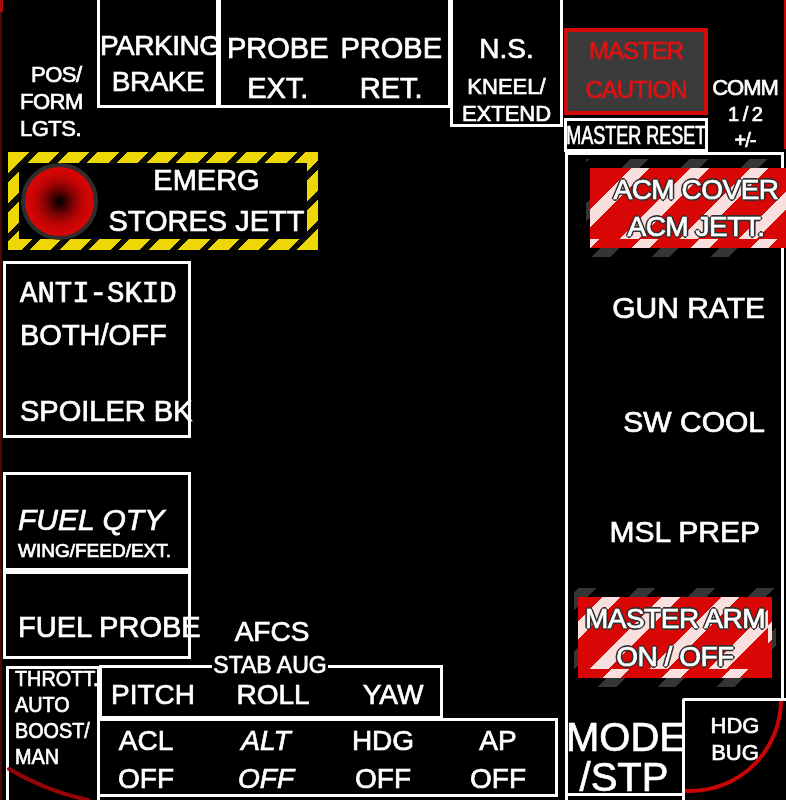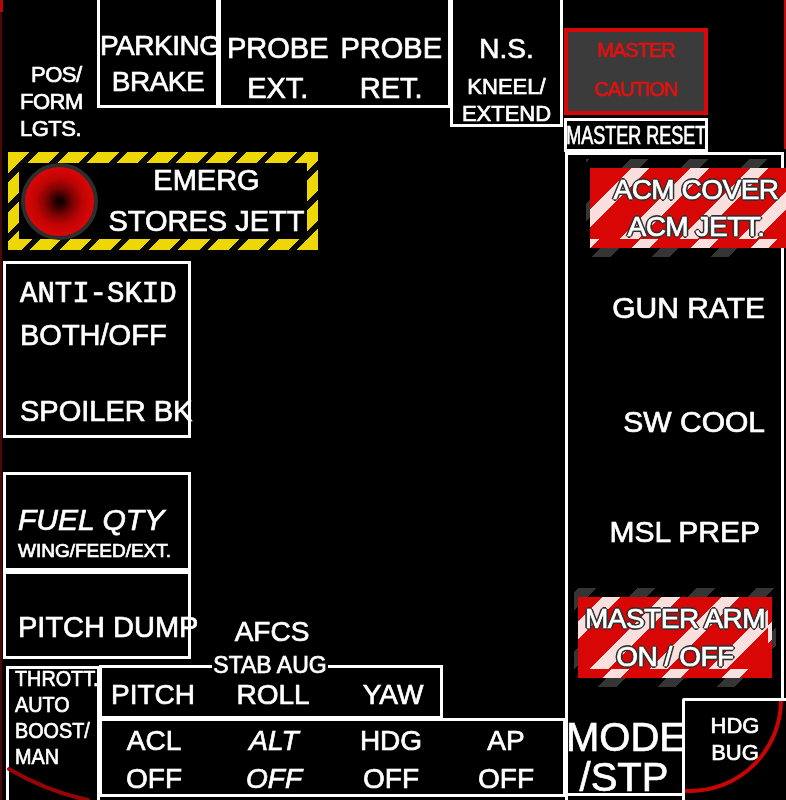"MASTER" div.b { font-size: 20px -> 24px }
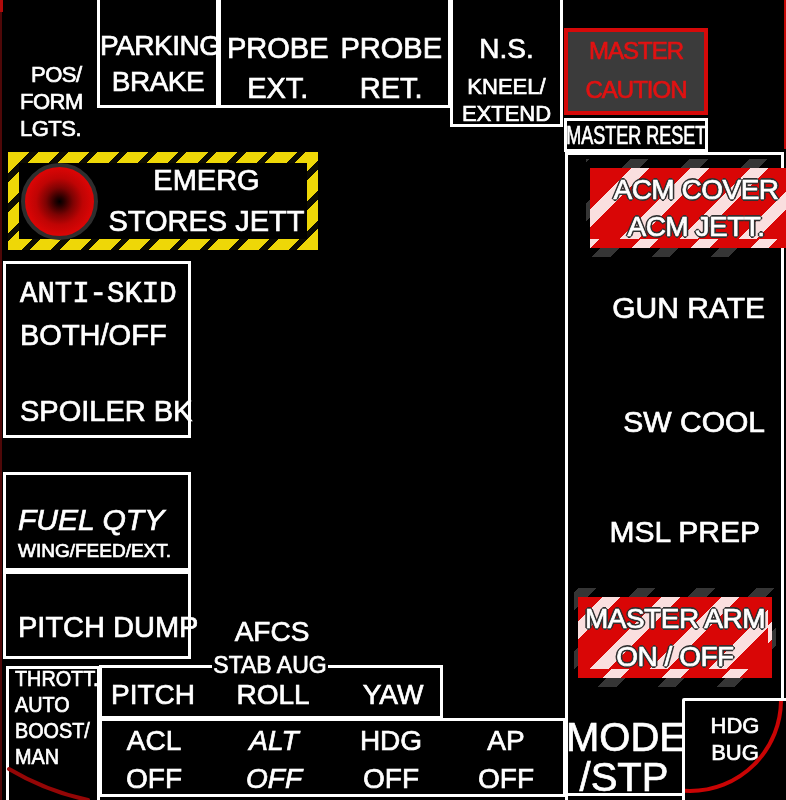"COMM" div.b { html: none -> <div> <div>COMM</div> <div>1 / 2</div> <div>+/-</div> </div> }
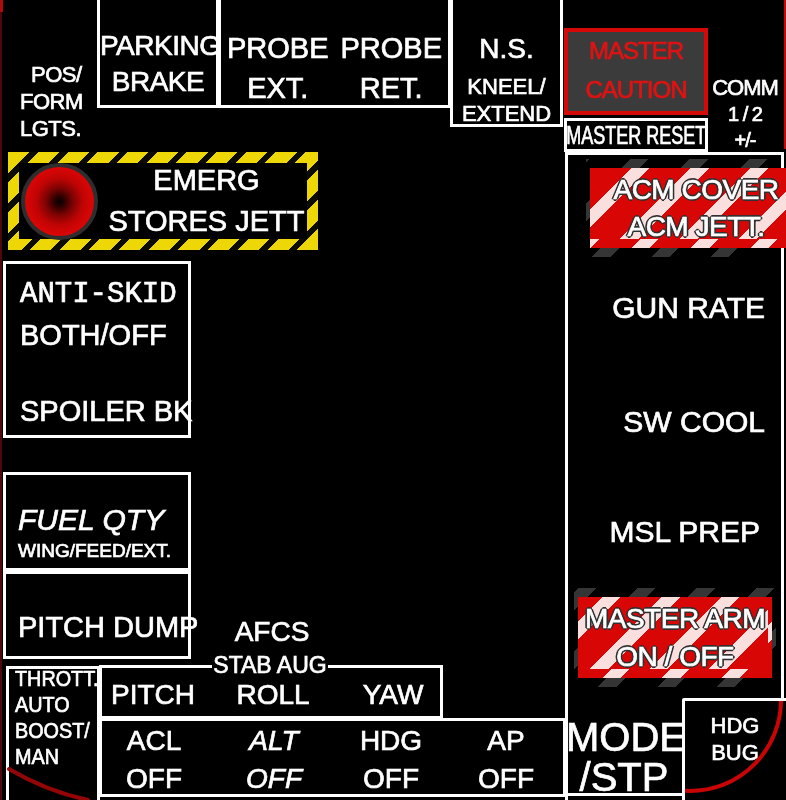"PITCH DUMP" div.b { text: PITCH DUMP -> FUEL PROBE }
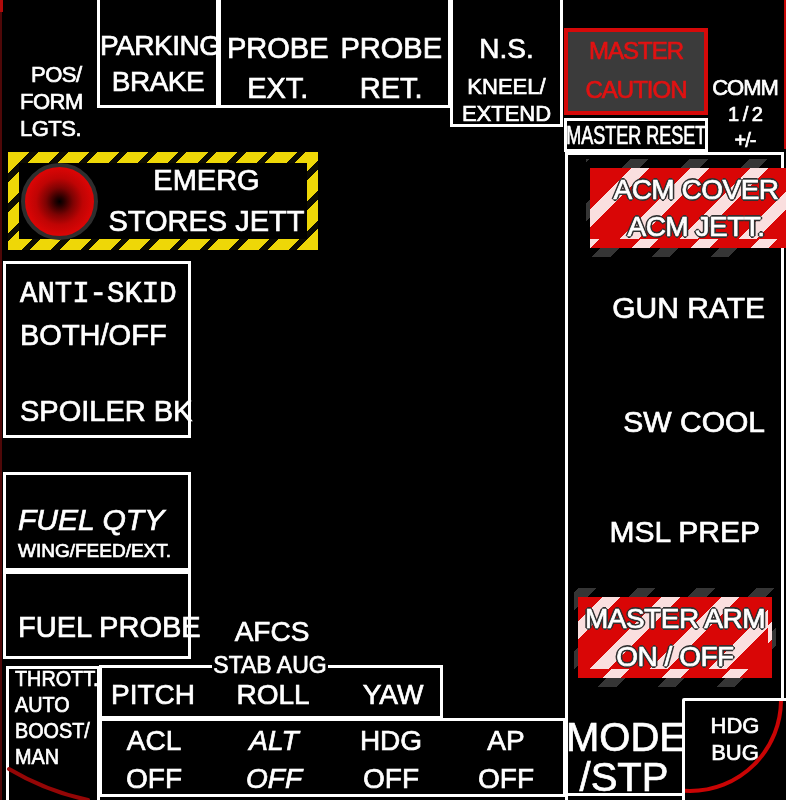"ACL" div.b { left: 99px -> 91px }
